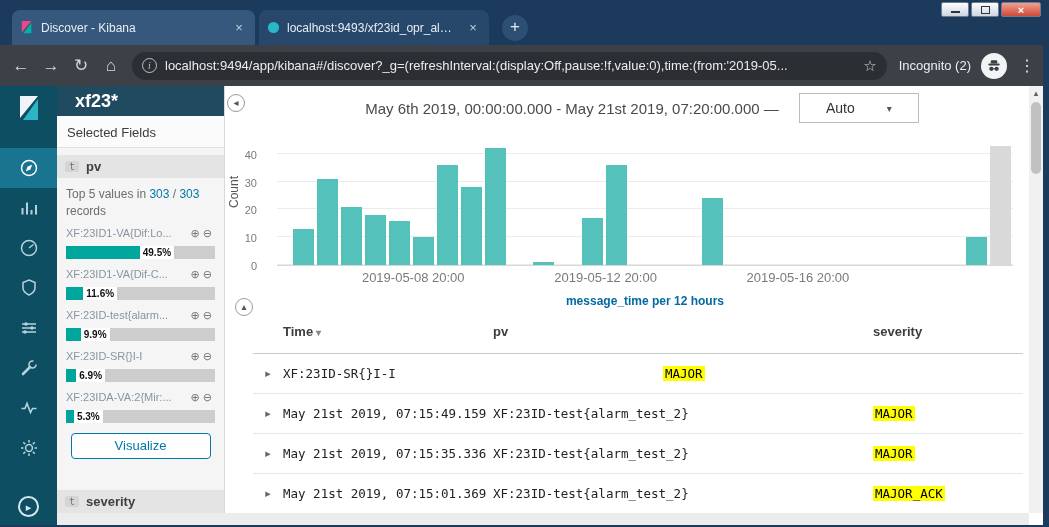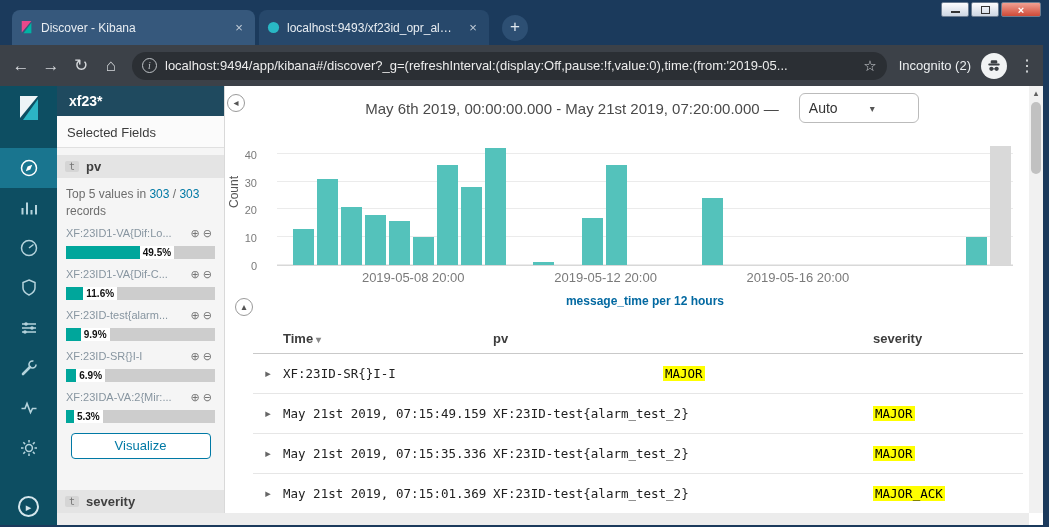"xf23*" .idx-header { font-size: 14px -> 18px; padding: 0 12px -> 0 18px }
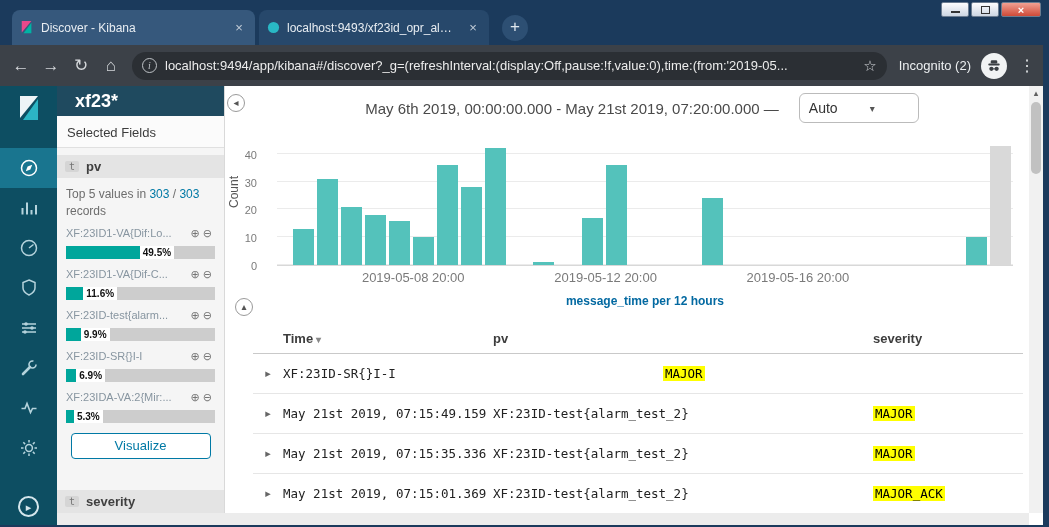"Auto" .interval-select { border-radius: 6px -> 0; justify-content: flex-start -> center }
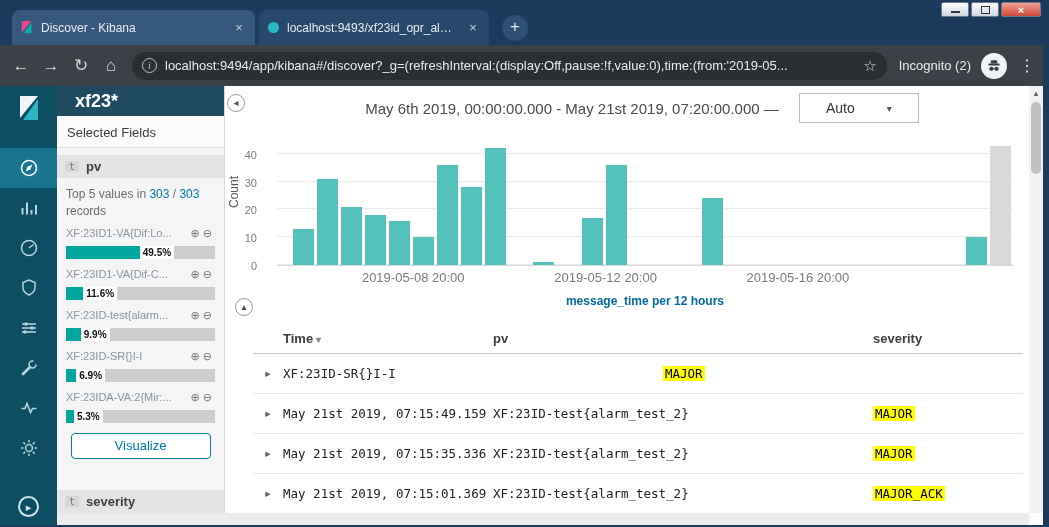"Time ▾" .thead { align-items: center -> none }
